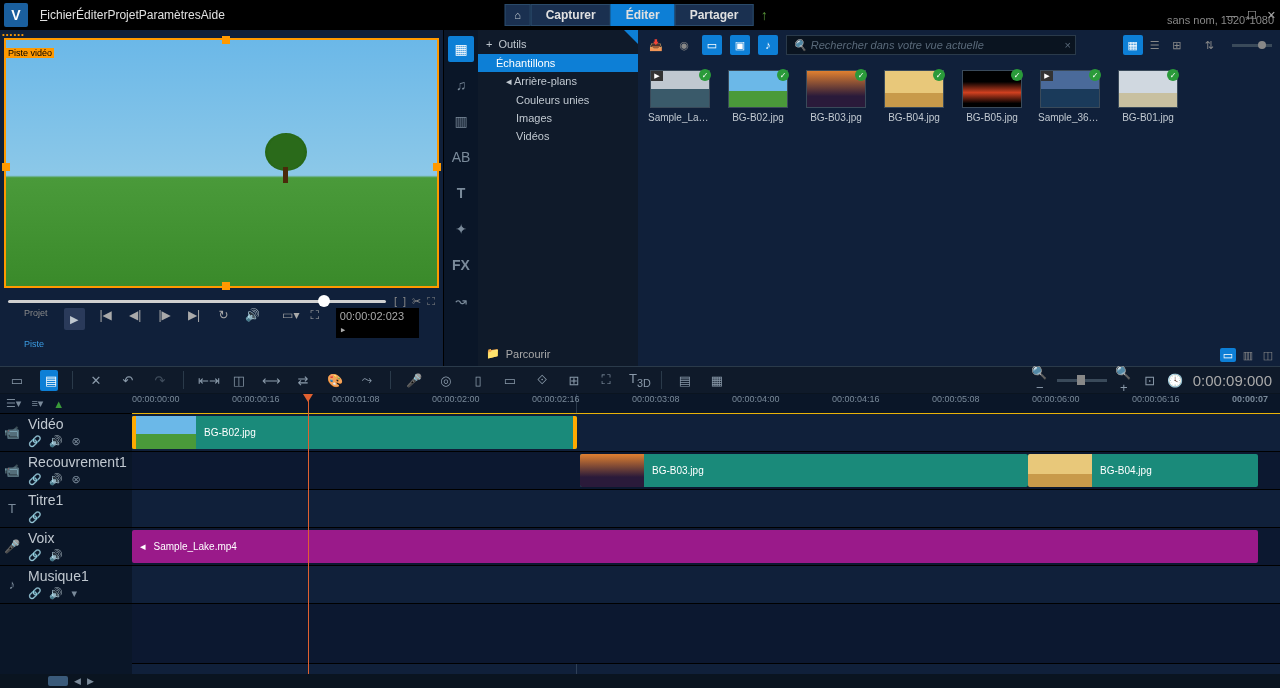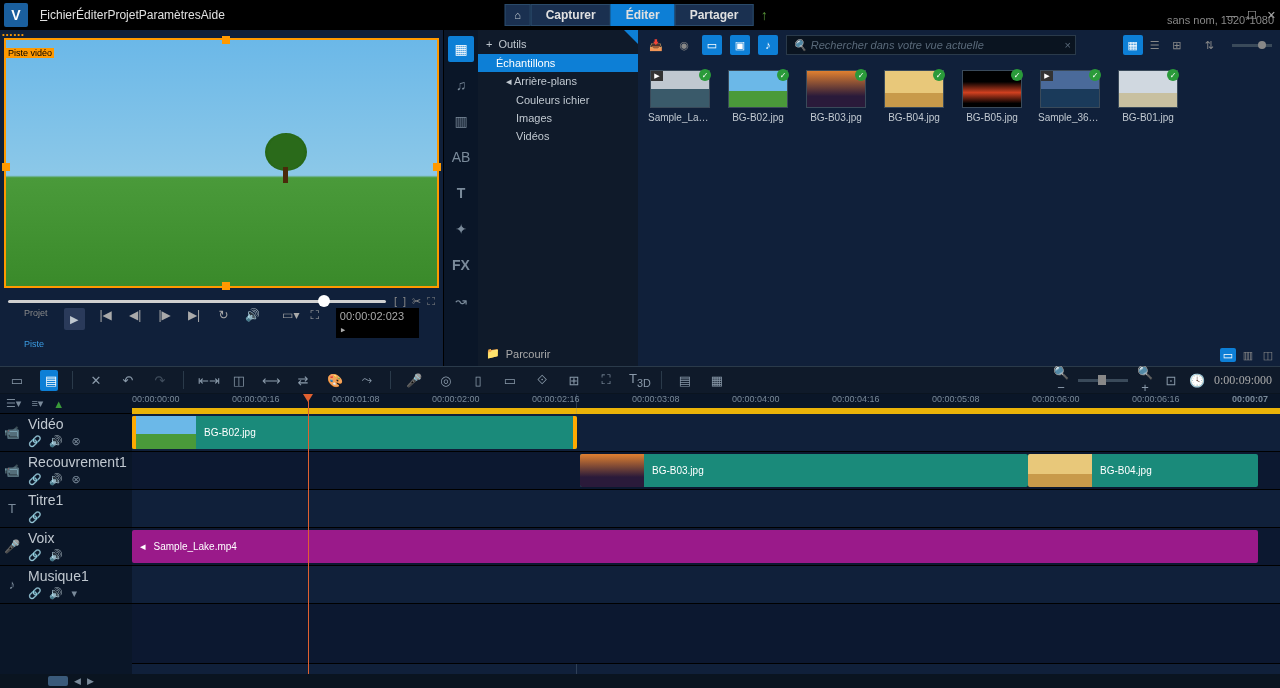"Couleurs ichier" div.tree-item { text: ichier -> unies }
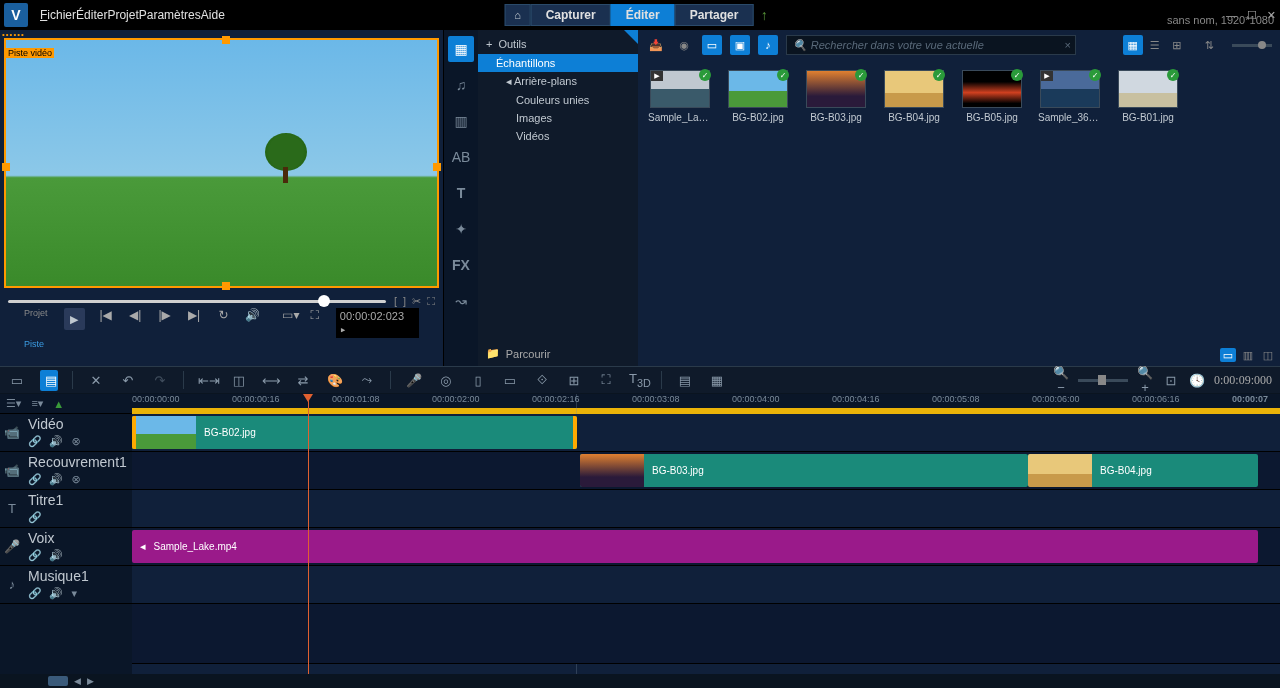"0:00:09:000" .tl-timecode { font-family: Liberation Serif, serif -> Liberation Sans, sans-serif; font-size: 12px -> 15px }
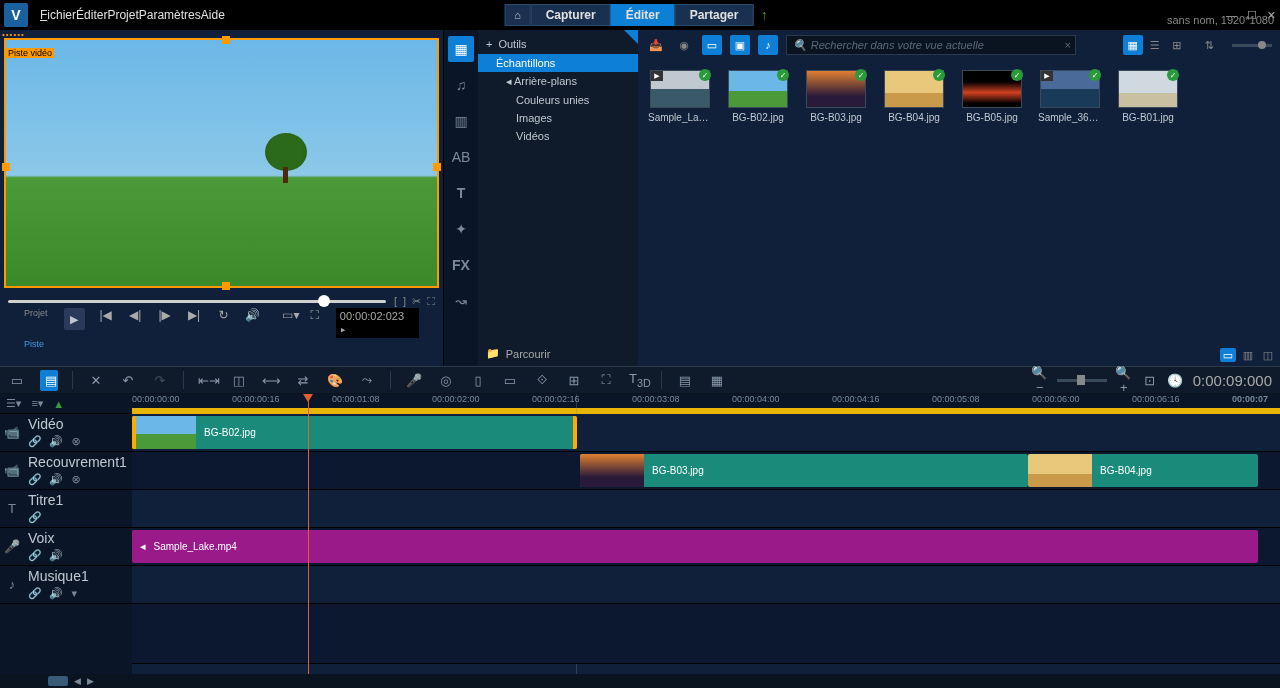"00:00:00:00" .ruler { border-bottom: 6px solid #eab308 -> 1px solid #eab308 }
